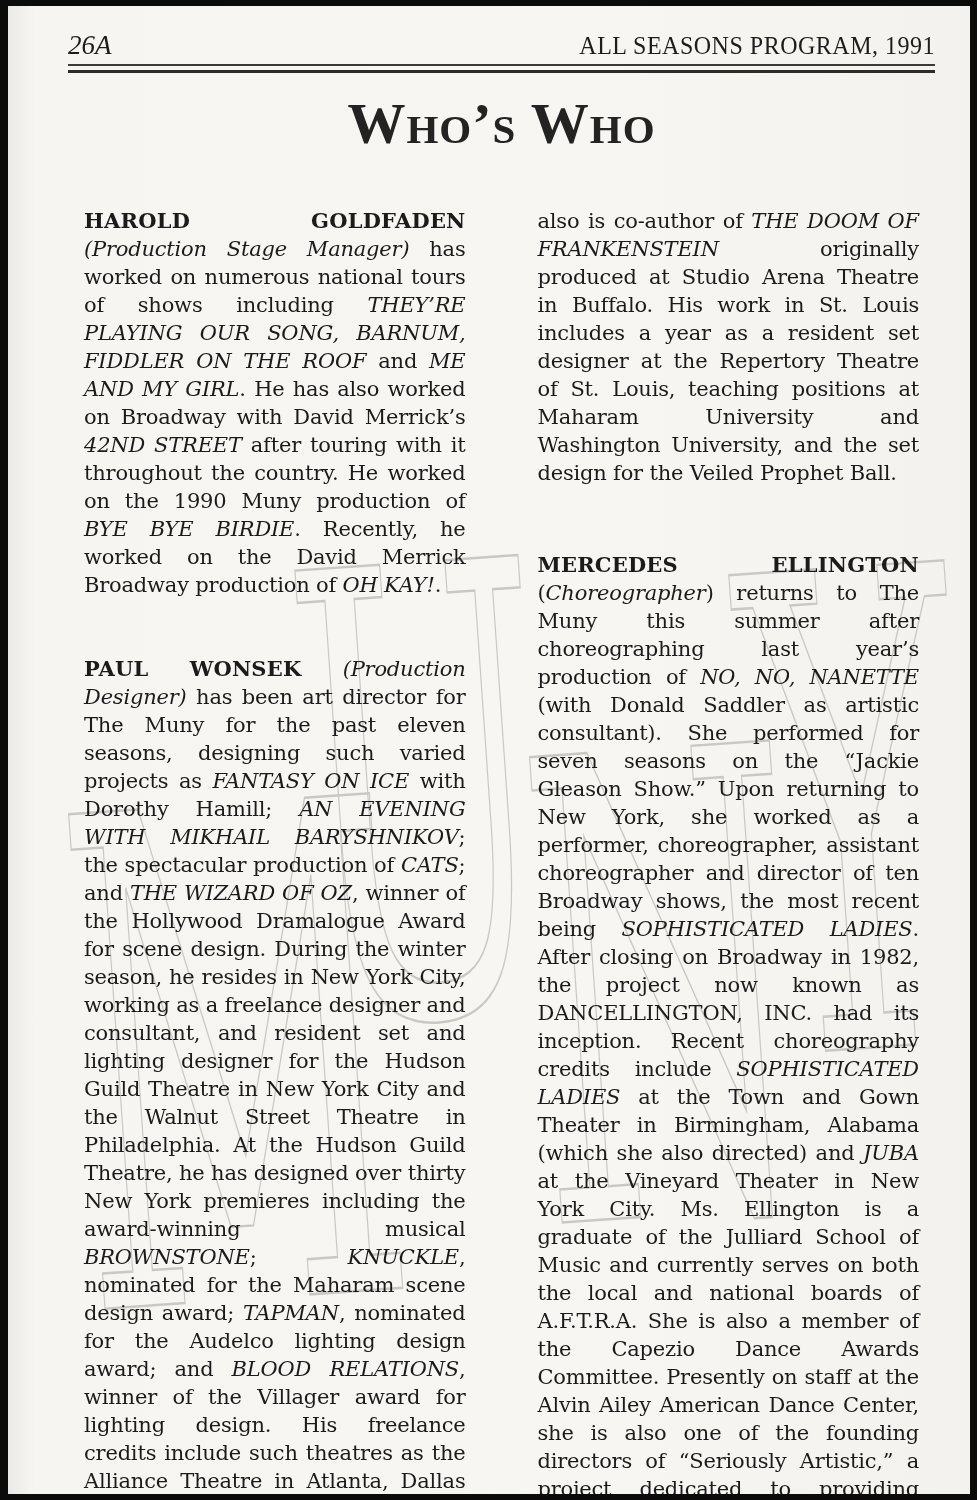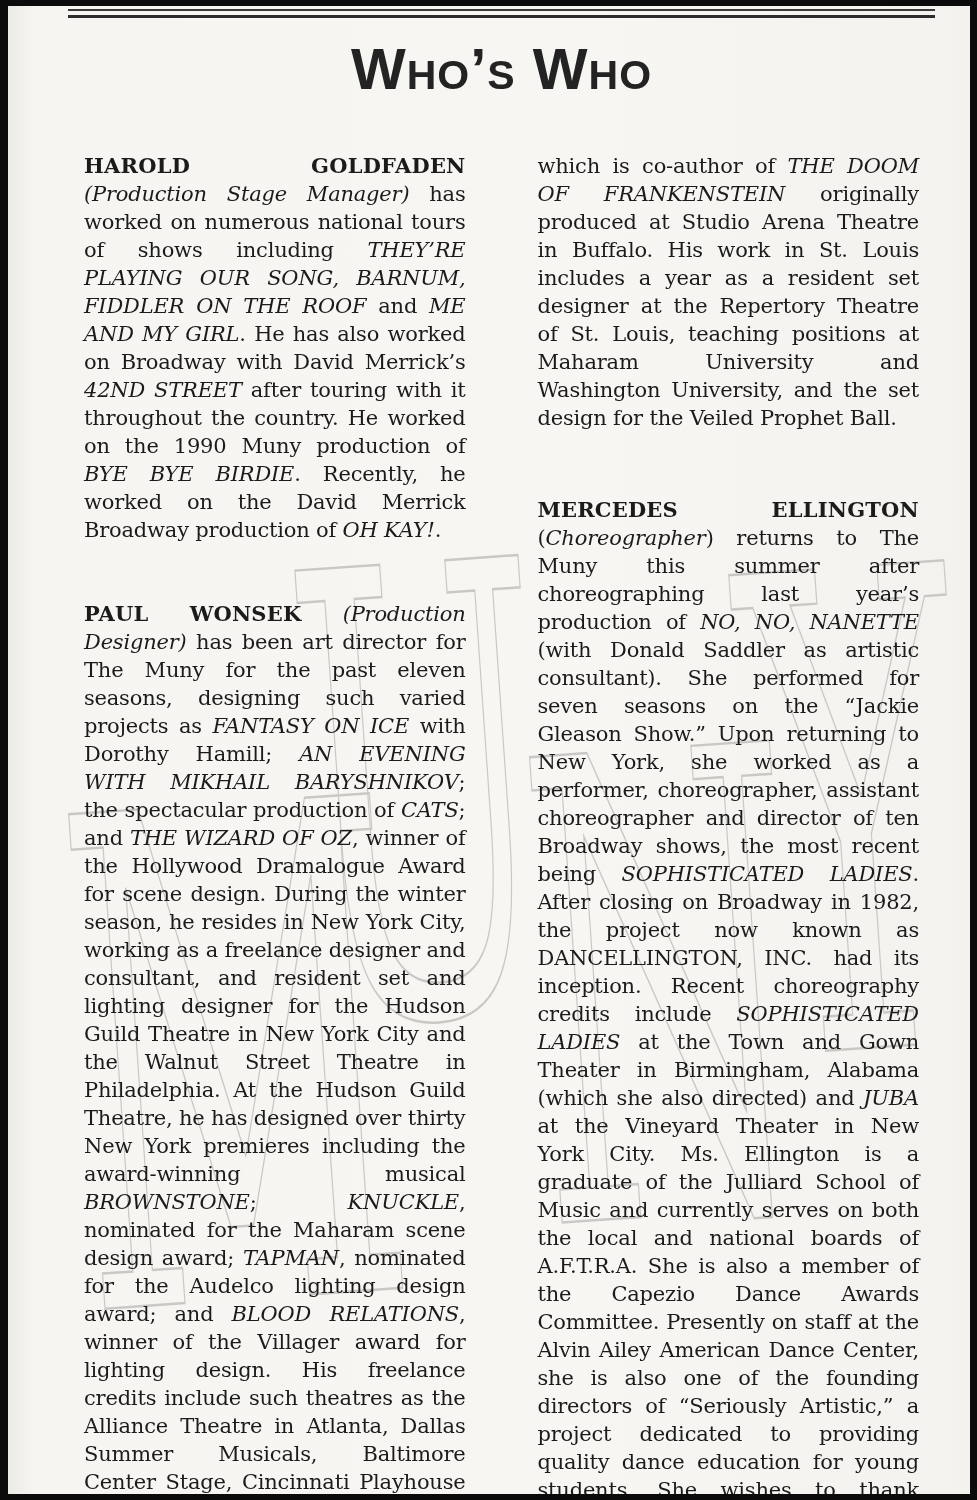"26A" div.hdr { html: none -> <div> <span>26A</span> <span>ALL SEASONS PROGRAM, 1991</span> </div> }
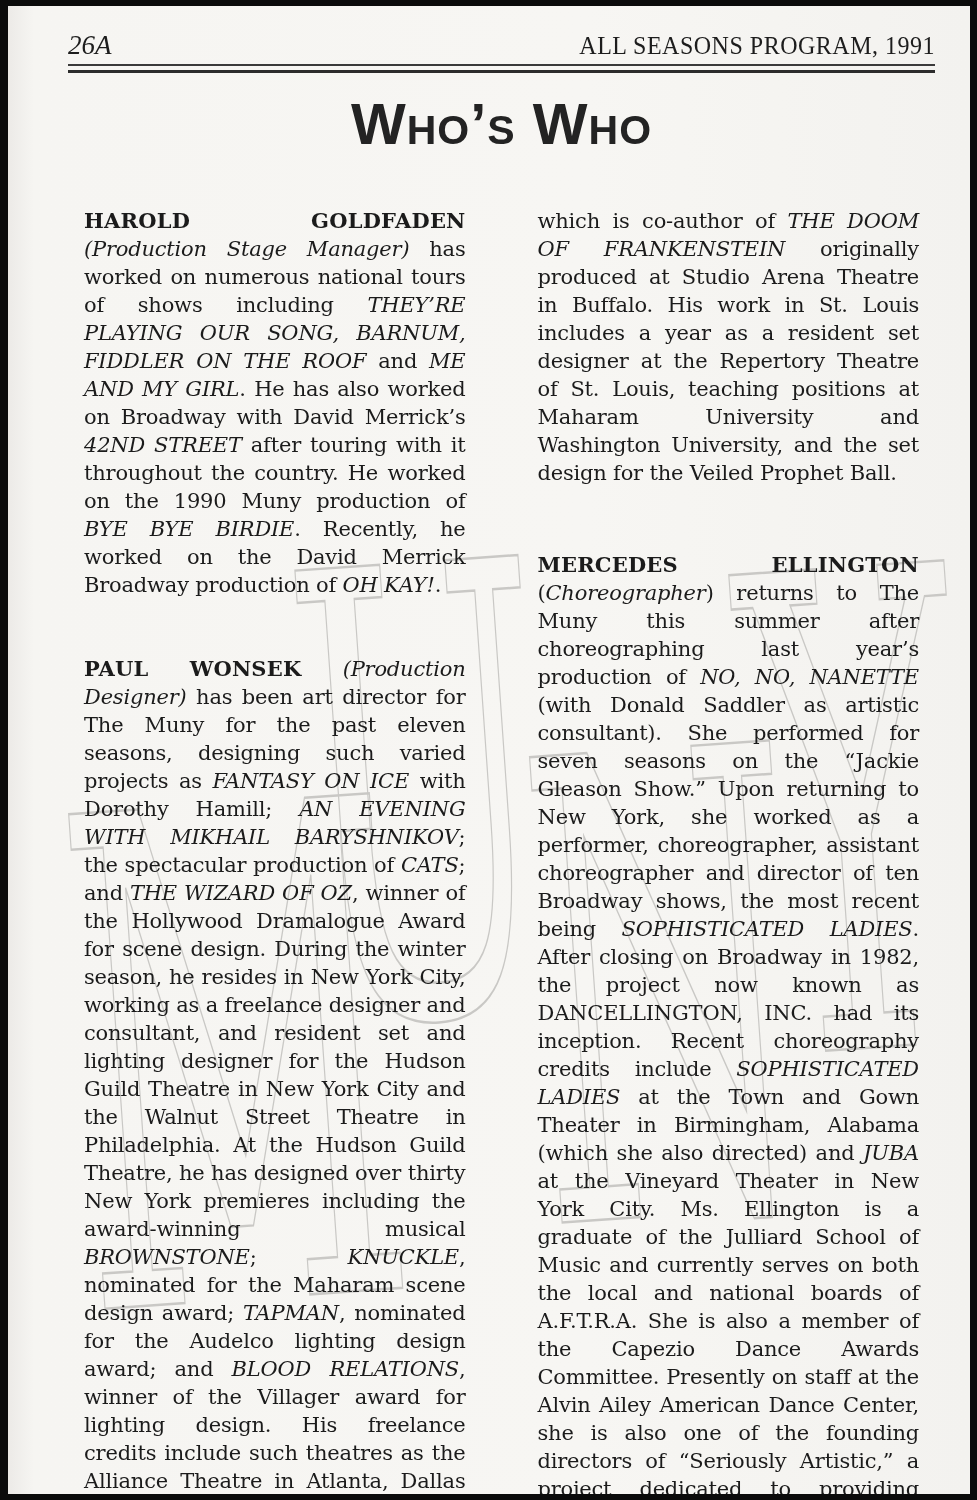"Who’s Who" .title { font-family: Liberation Sans, sans-serif -> Liberation Serif, serif }
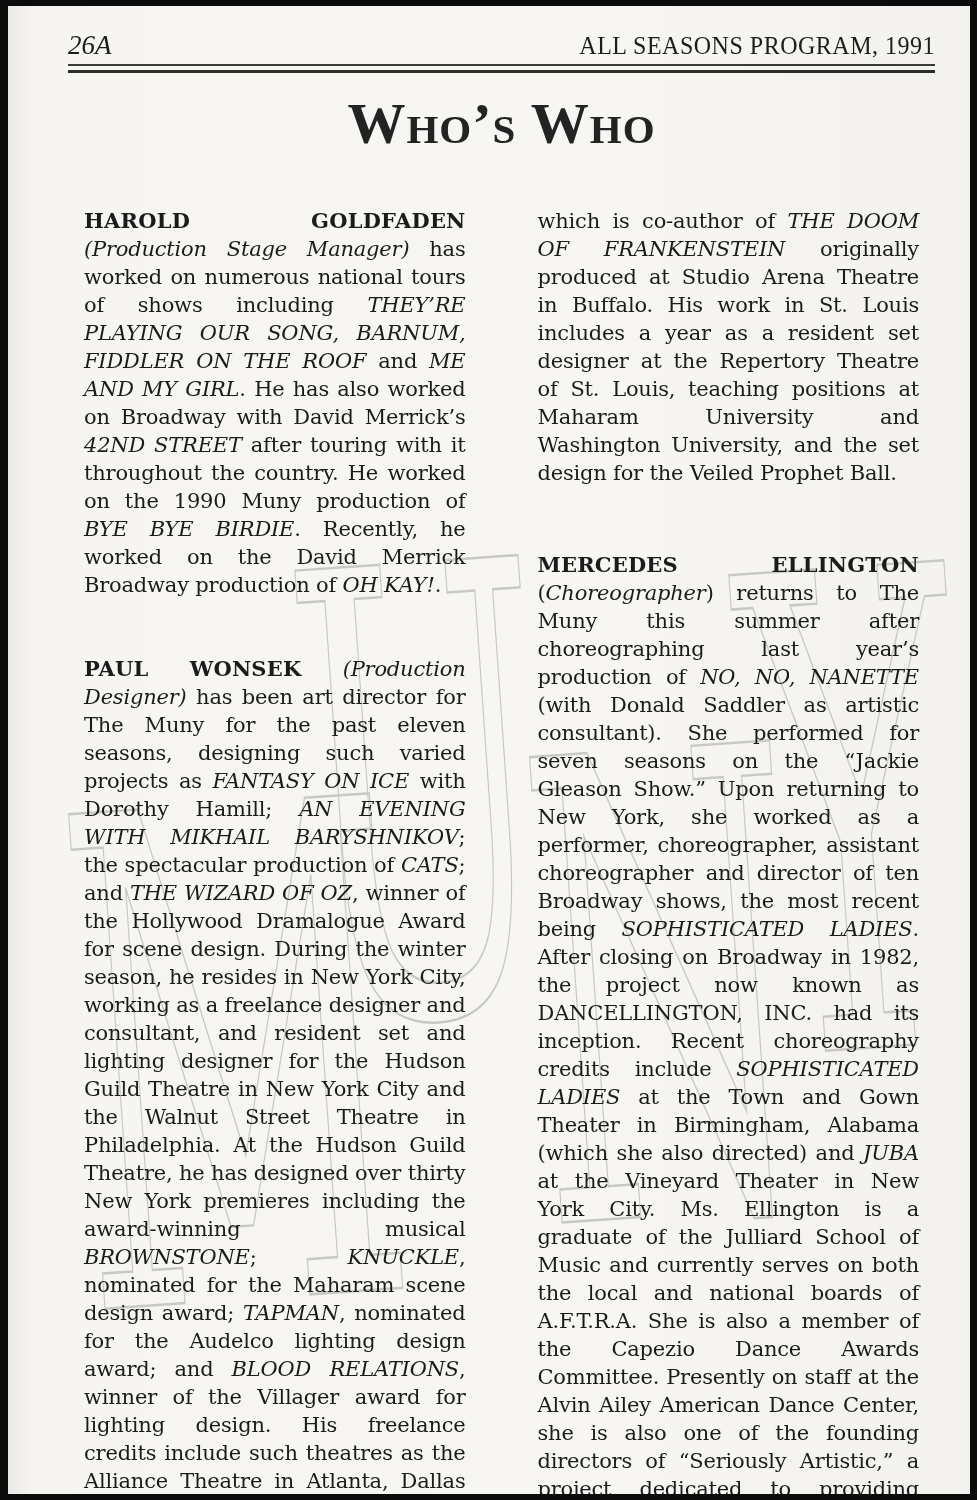"which is co-author of" span { text: which -> also }
